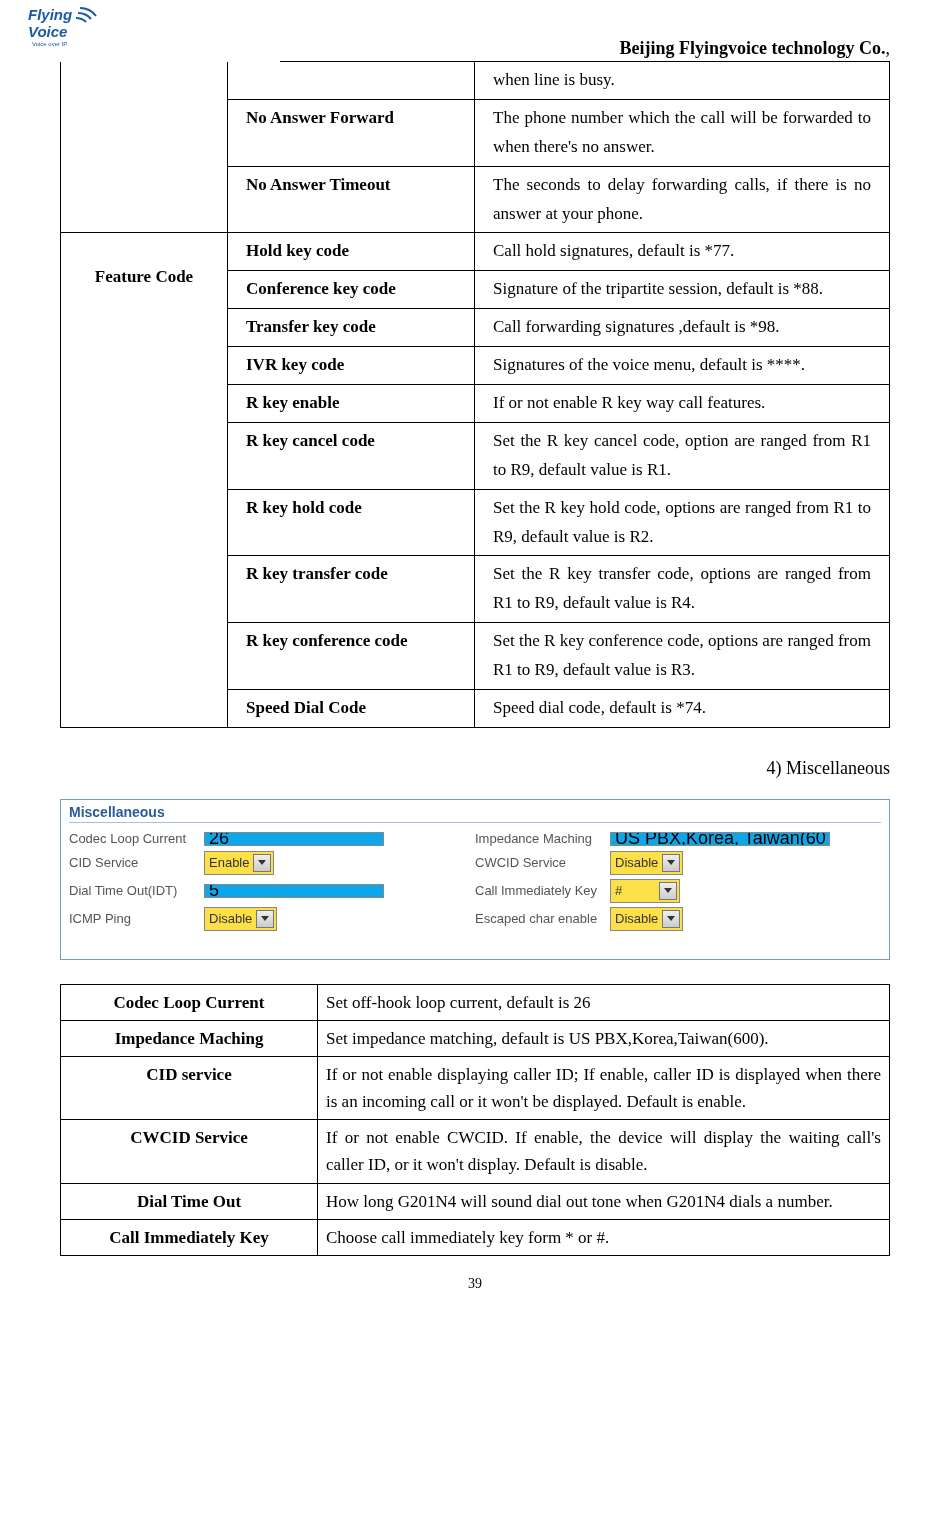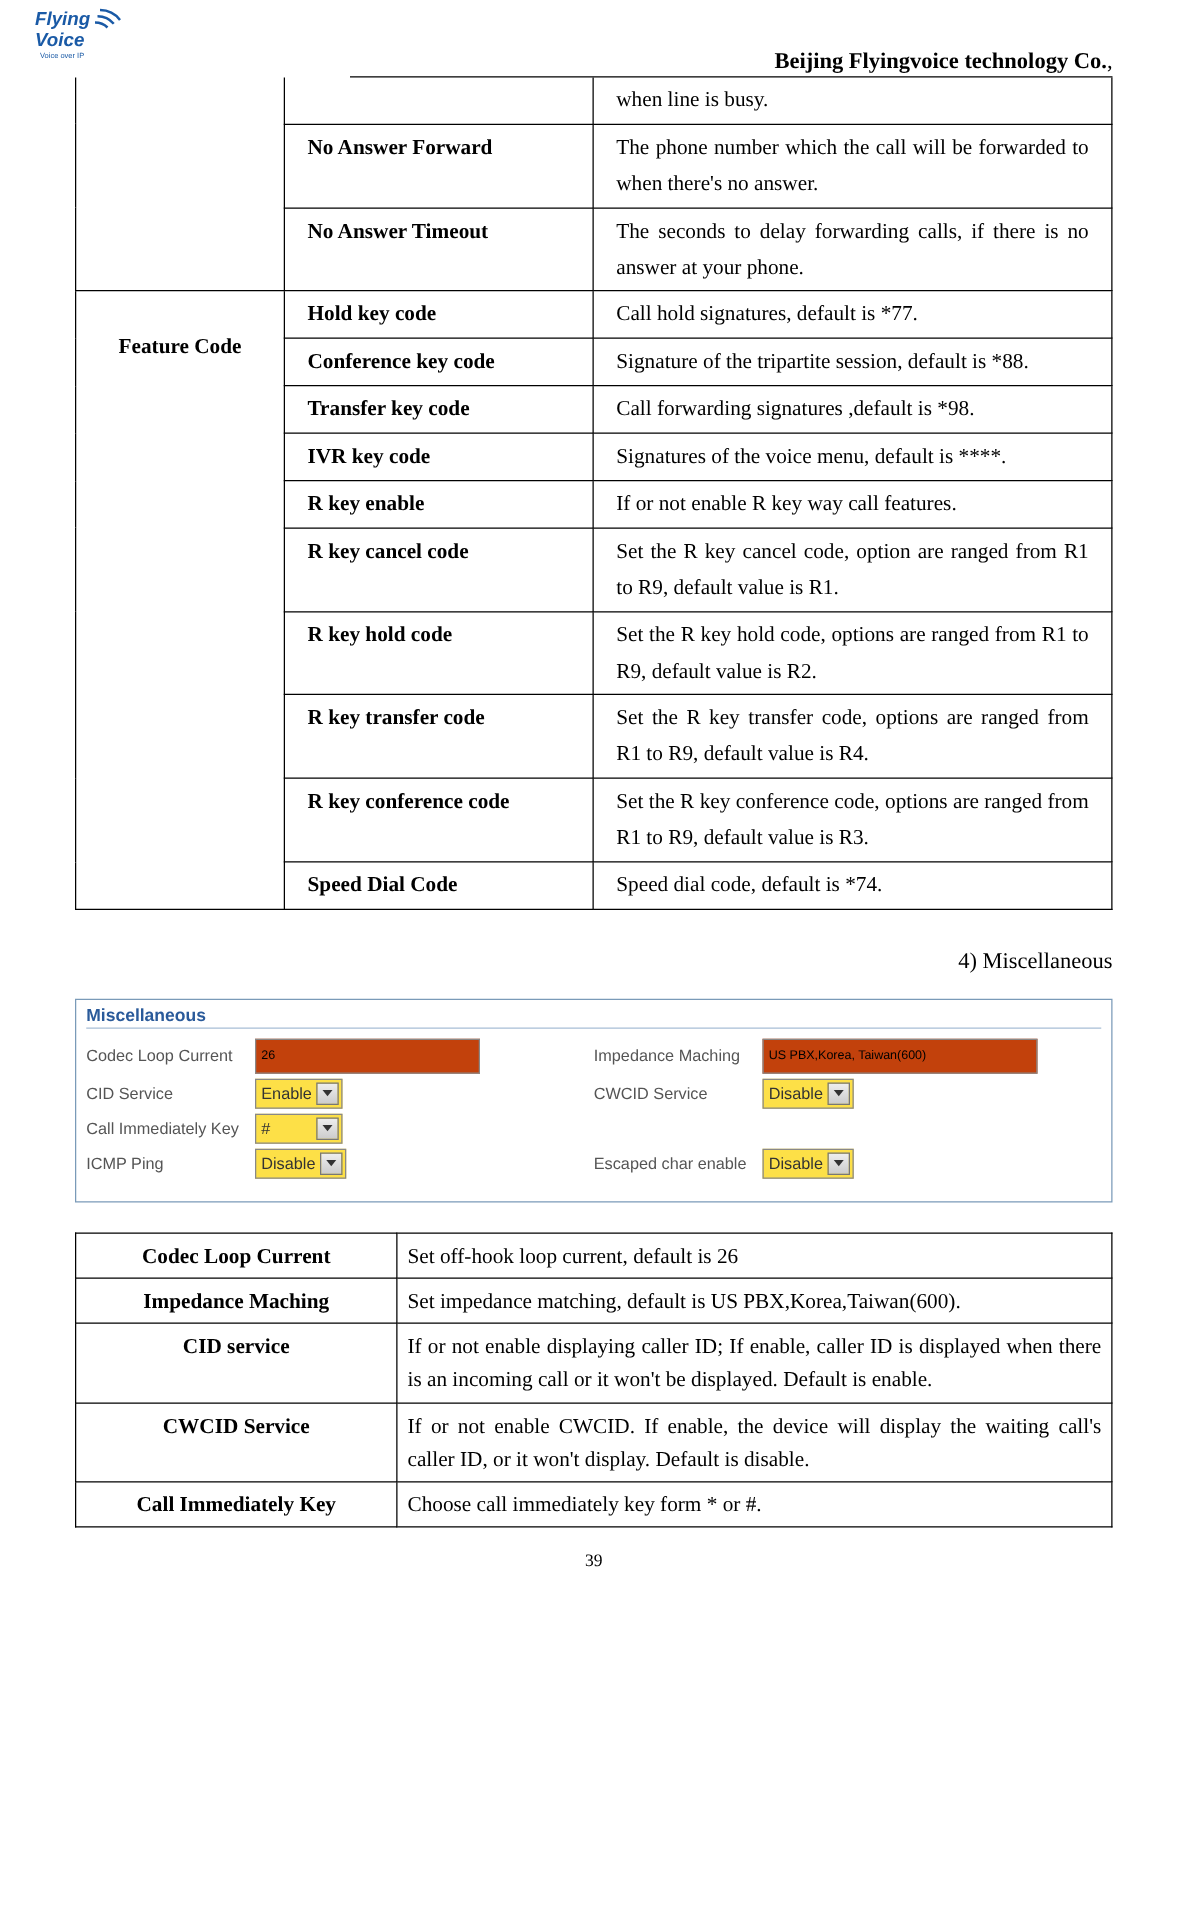"Miscellaneous" .misc-panel { padding: 4px 8px 16px 8px -> 4px 8px 26px 8px }
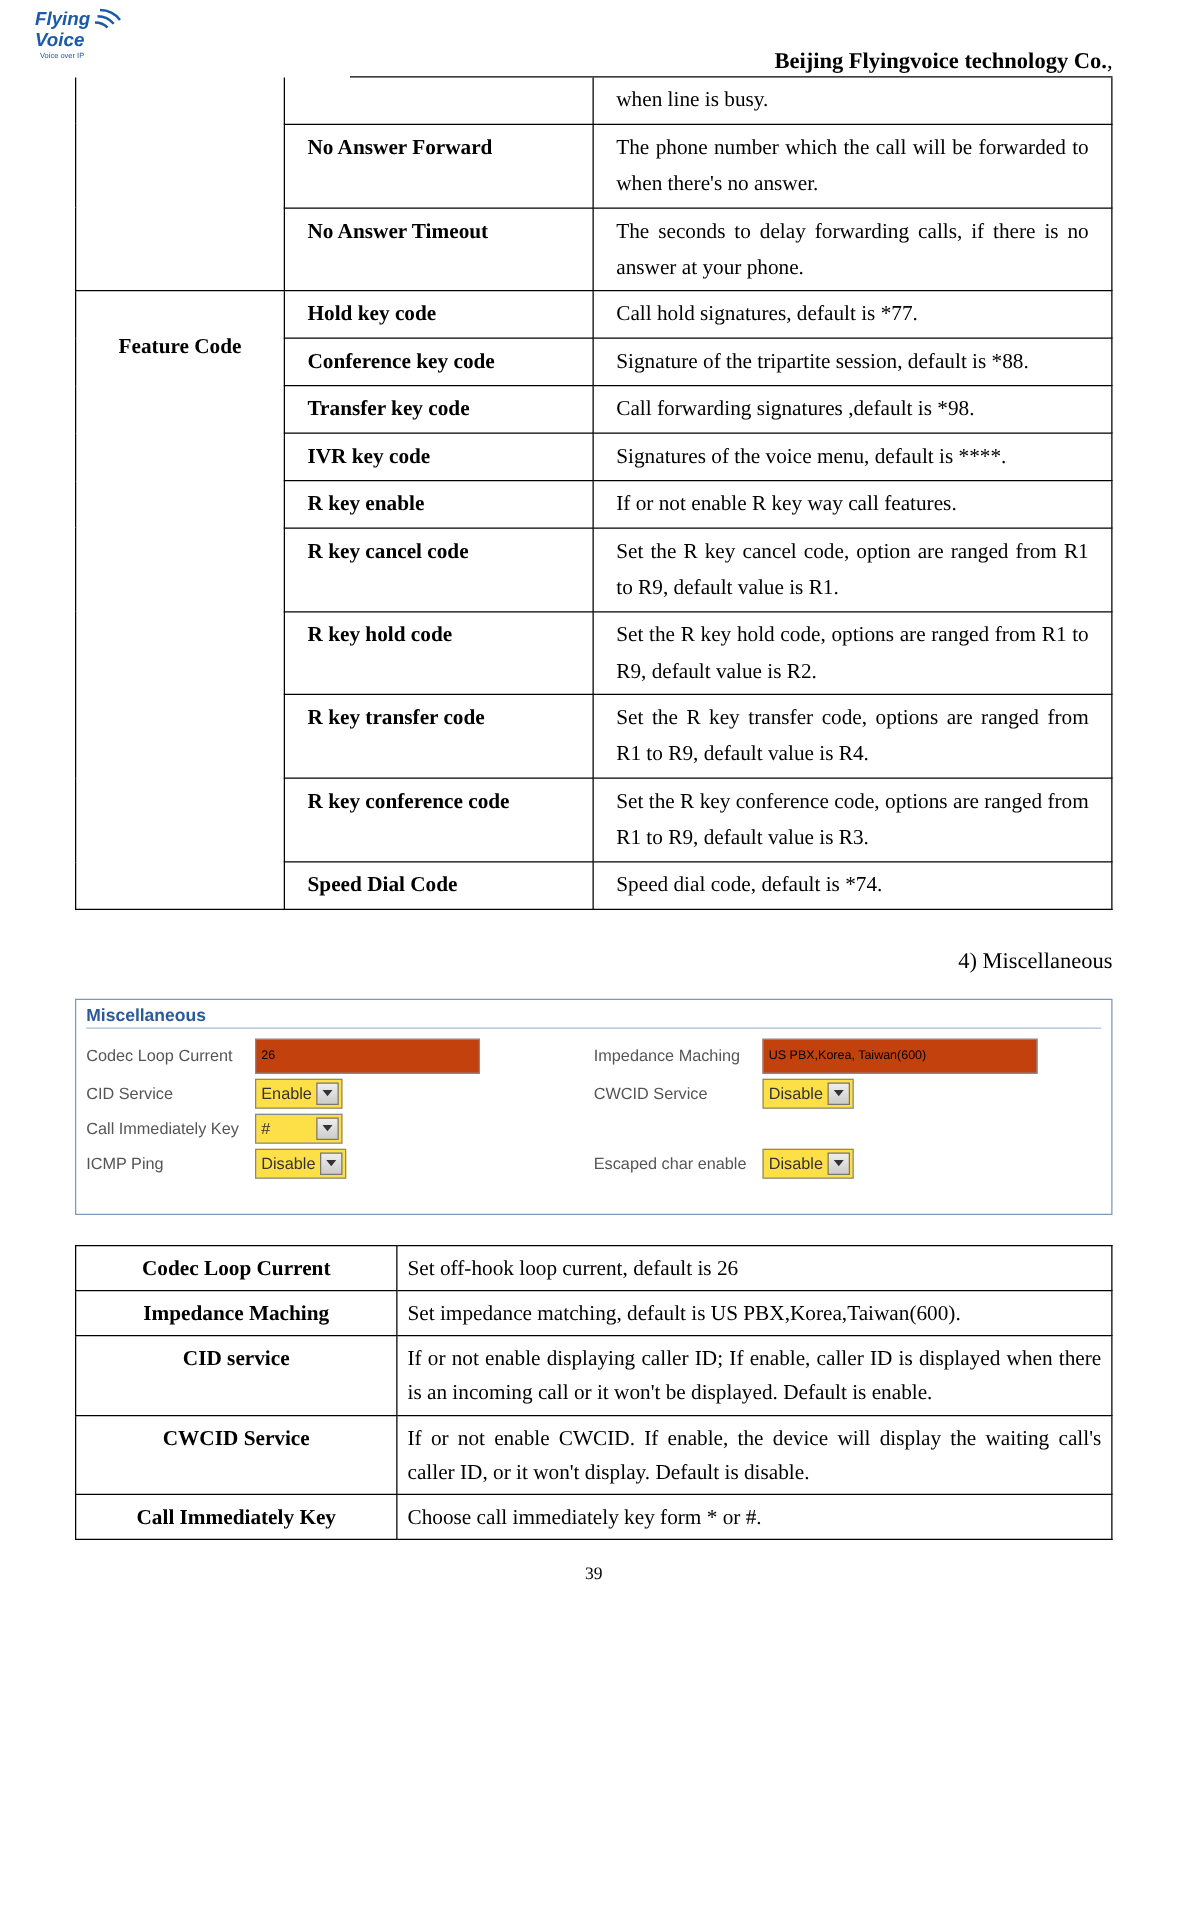"26" .fake-input { background: #c2410c -> #0ea5e9; font-size: 10px -> 18px; height: 28px -> 14px }
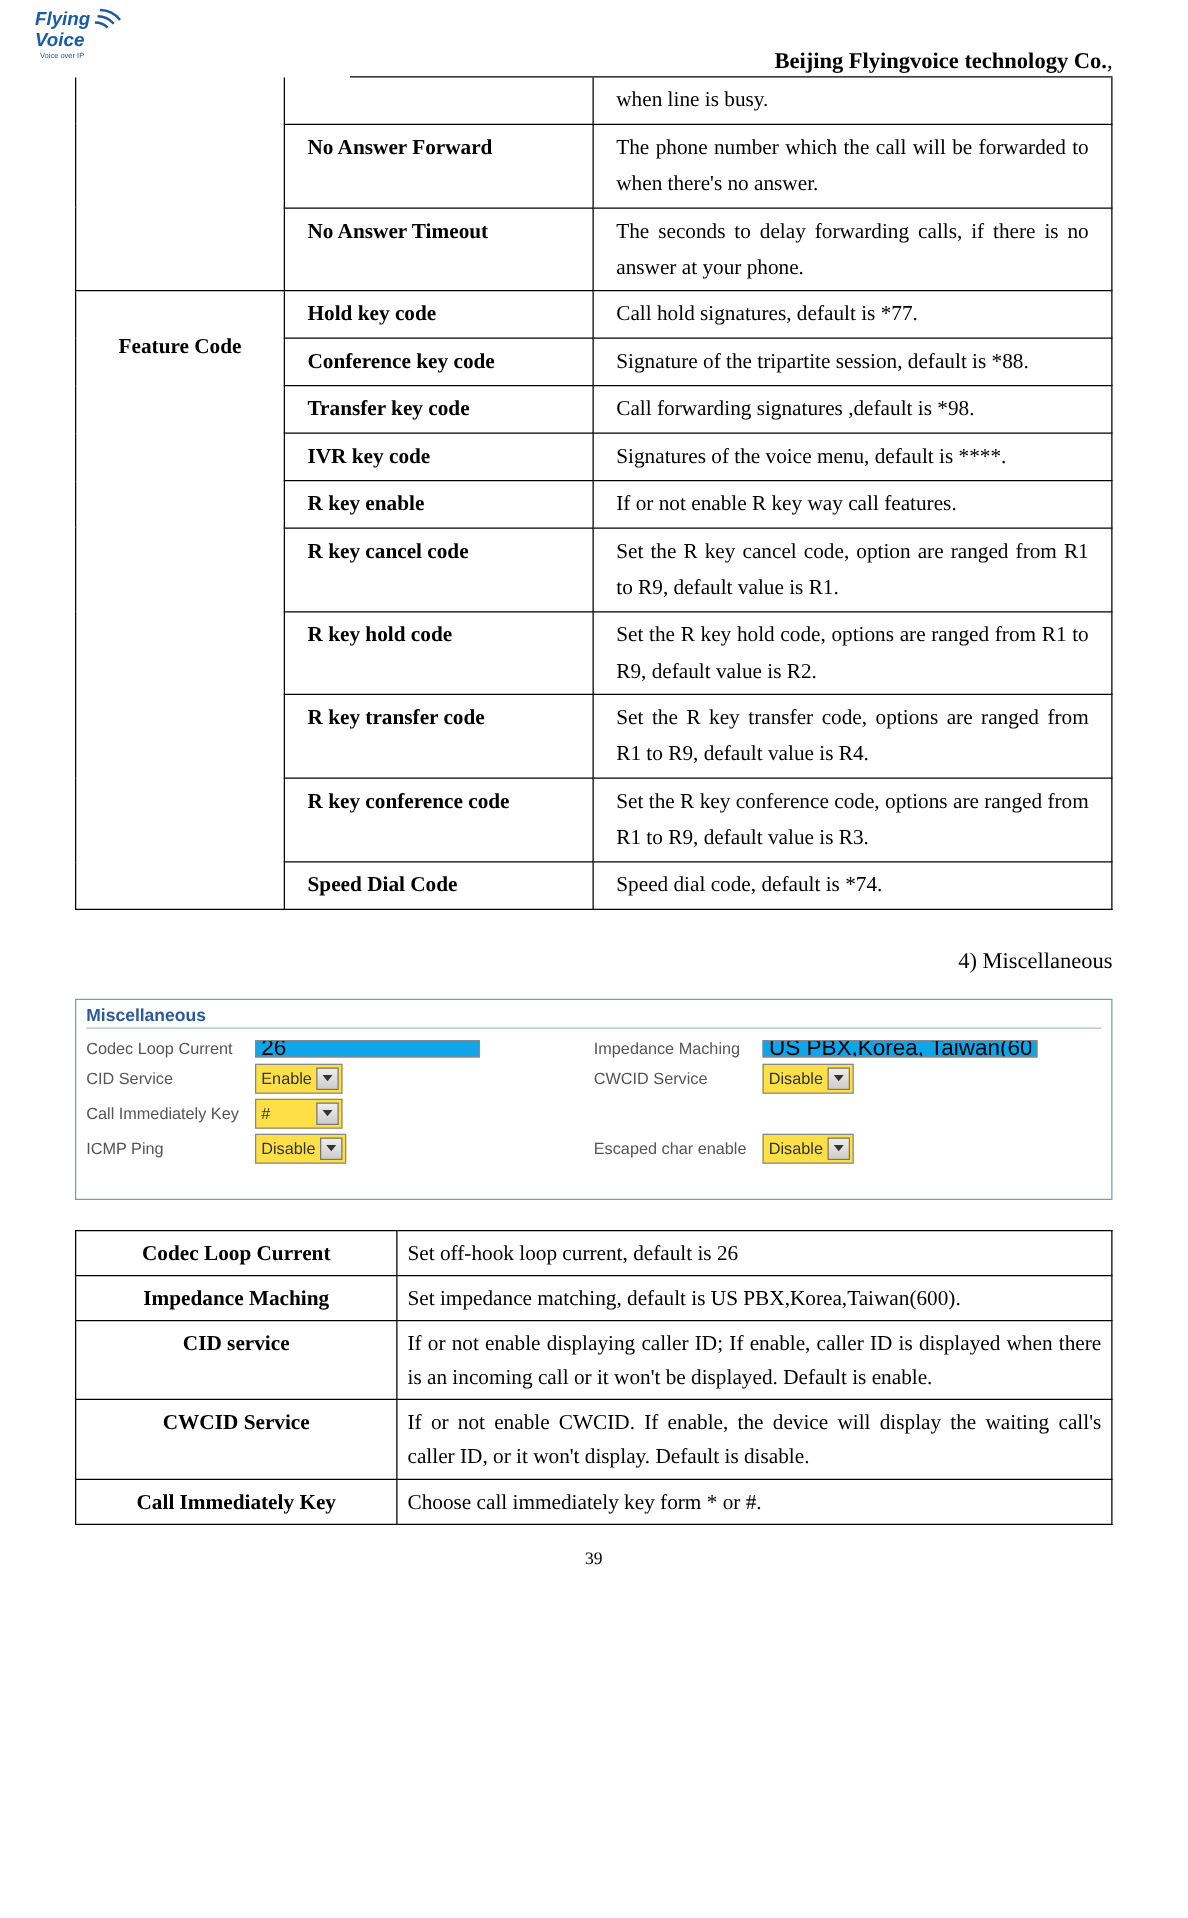"Dial Time Out(IDT)" div.misc-col-left { html: none -> <div> <span>Dial Time Out(IDT)</span> <input> </div> }
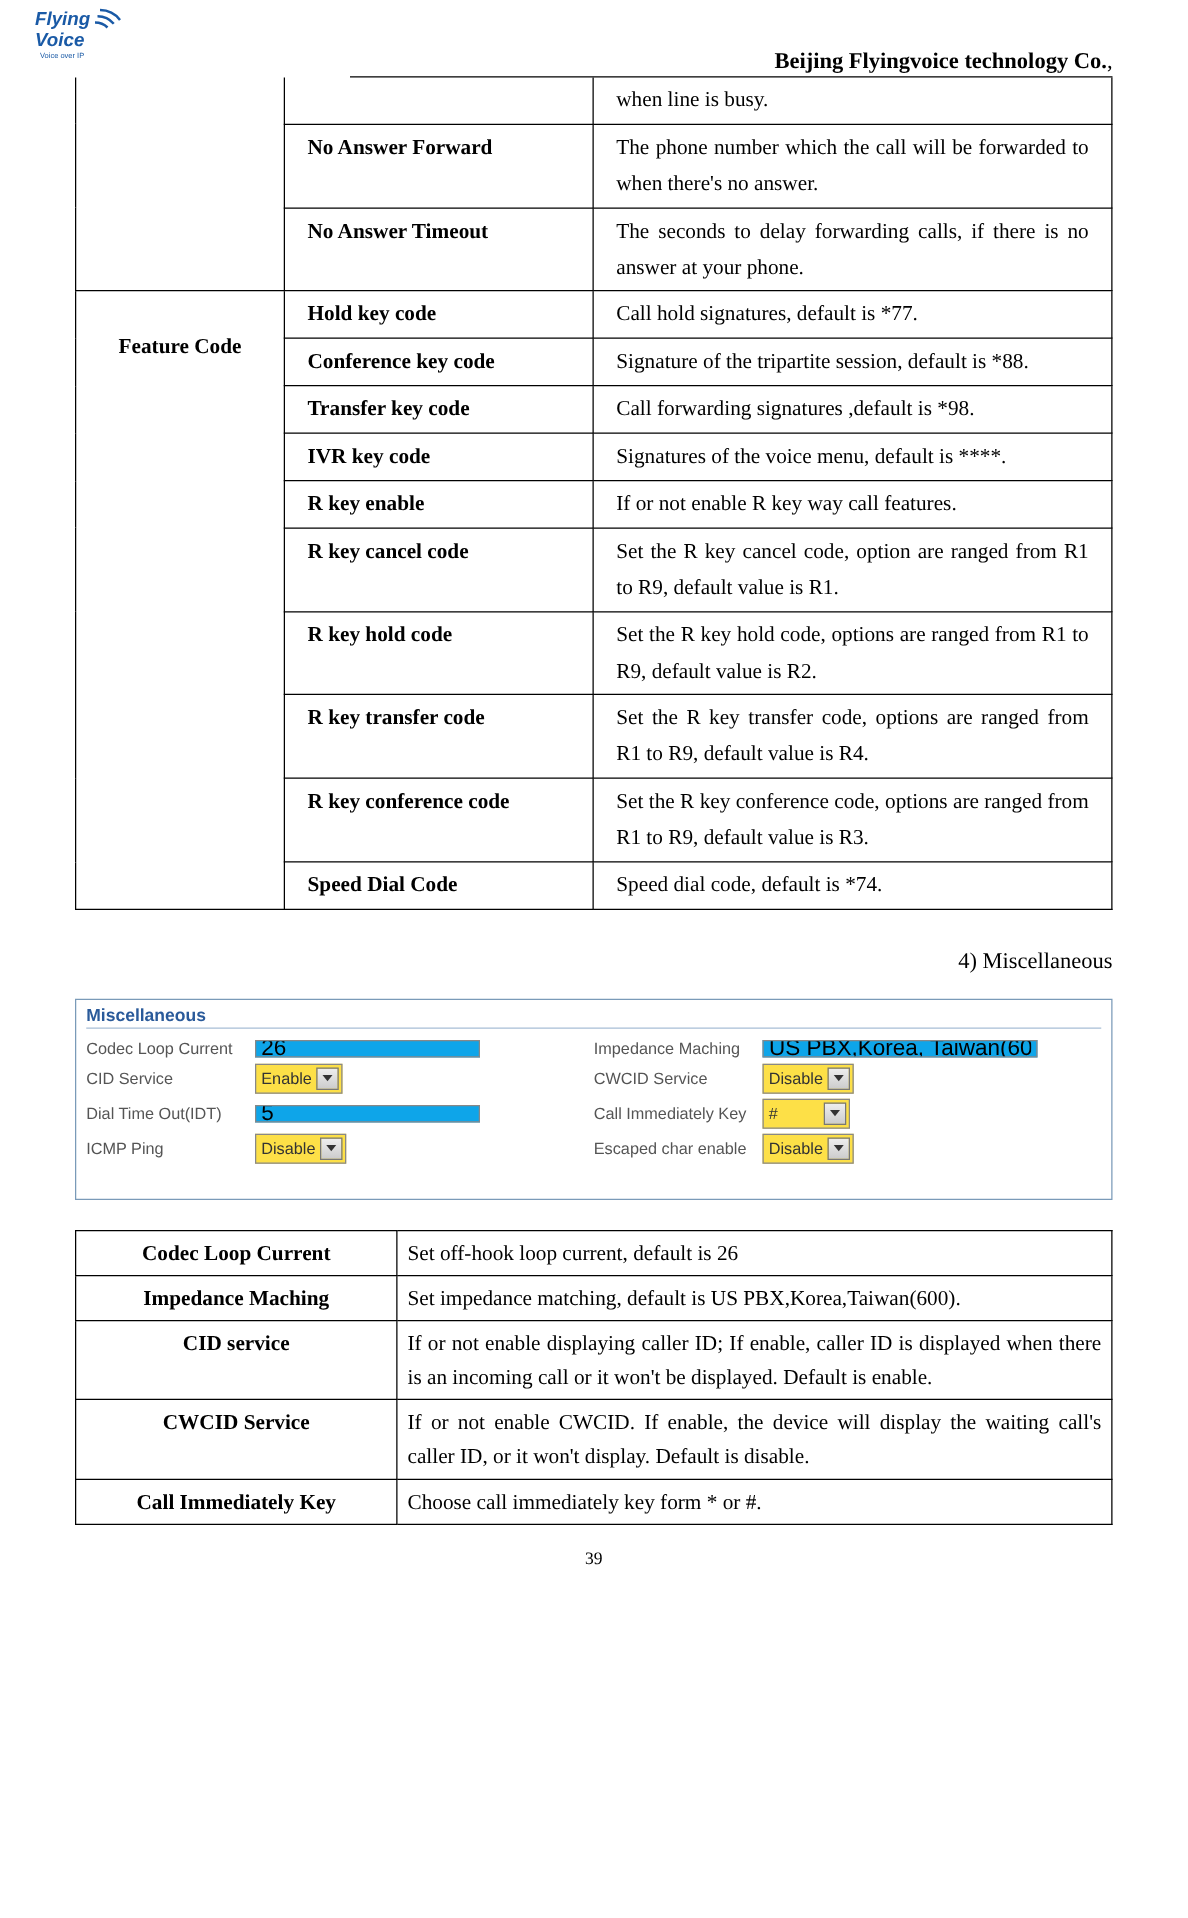"Dial Time Out" tr { html: none -> <tr> <td>Dial Time Out</td> <td>How long G201N4 will sound dial out tone when G201N4 dials a number.</td> </tr> }
